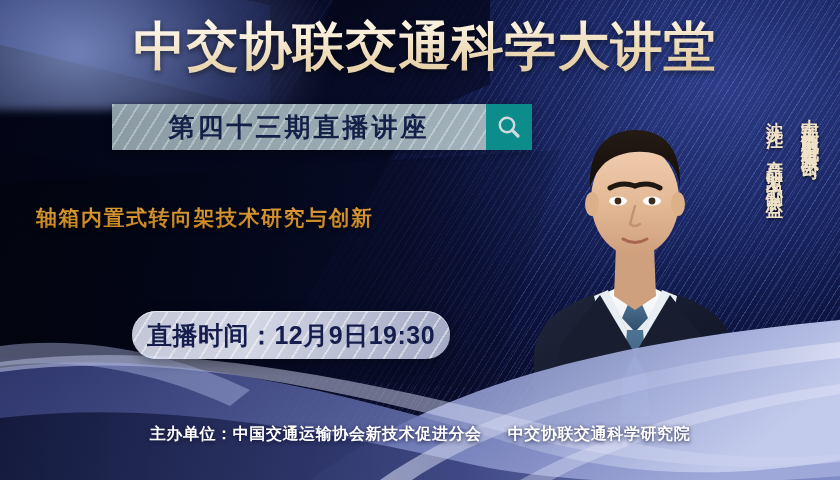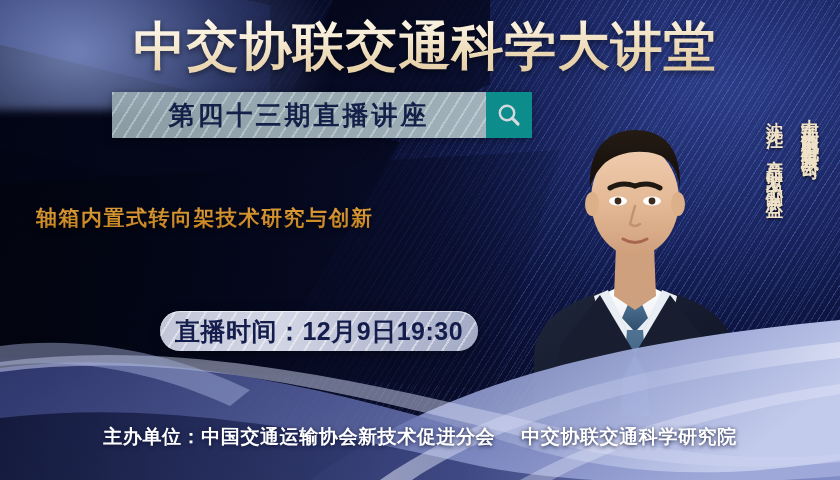"第四十三期直播讲座" .subtitle-bar { top: 92px -> 104px }
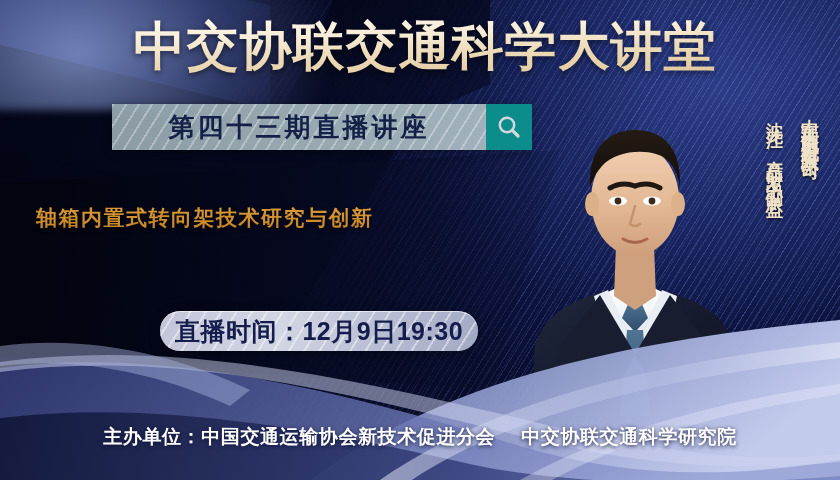"直播时间：12月9日19:30" .time-badge { height: 40px -> 48px; left: 160px -> 132px }
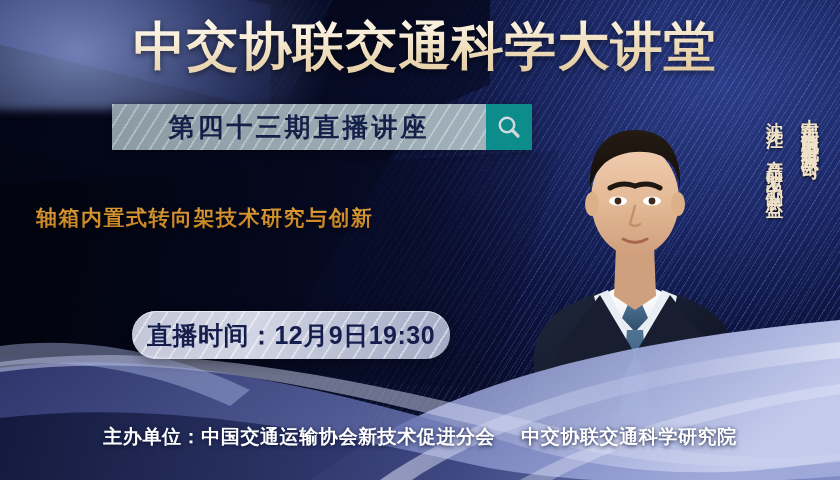"主办单位：中国交通运输协会新技术促进分会 中交协联交通科学研究院" .footer { font-size: 19px -> 16px }
